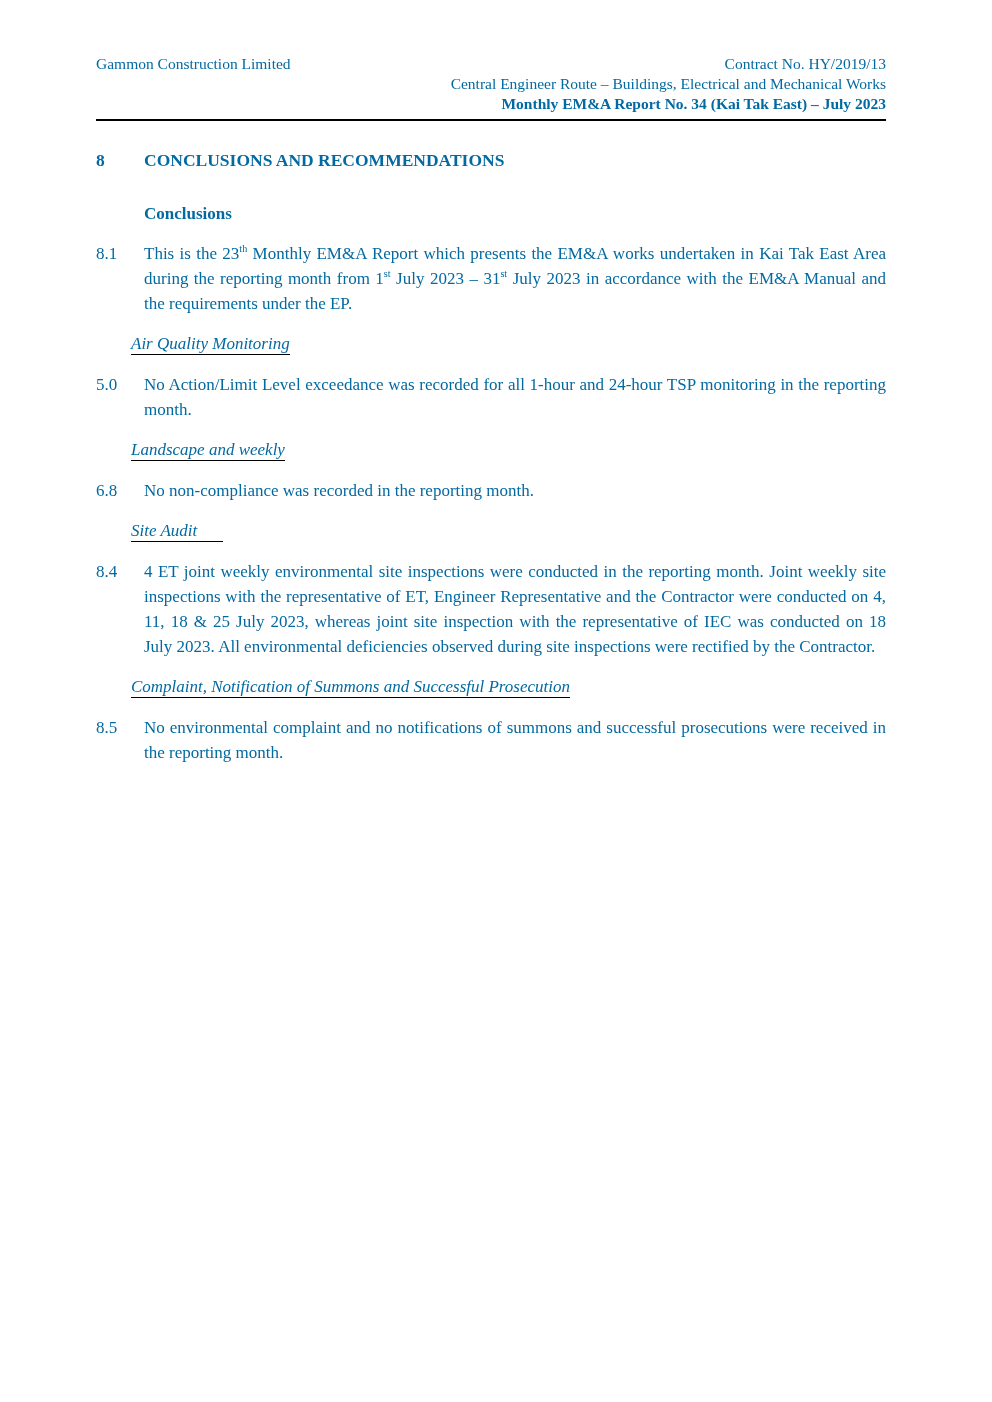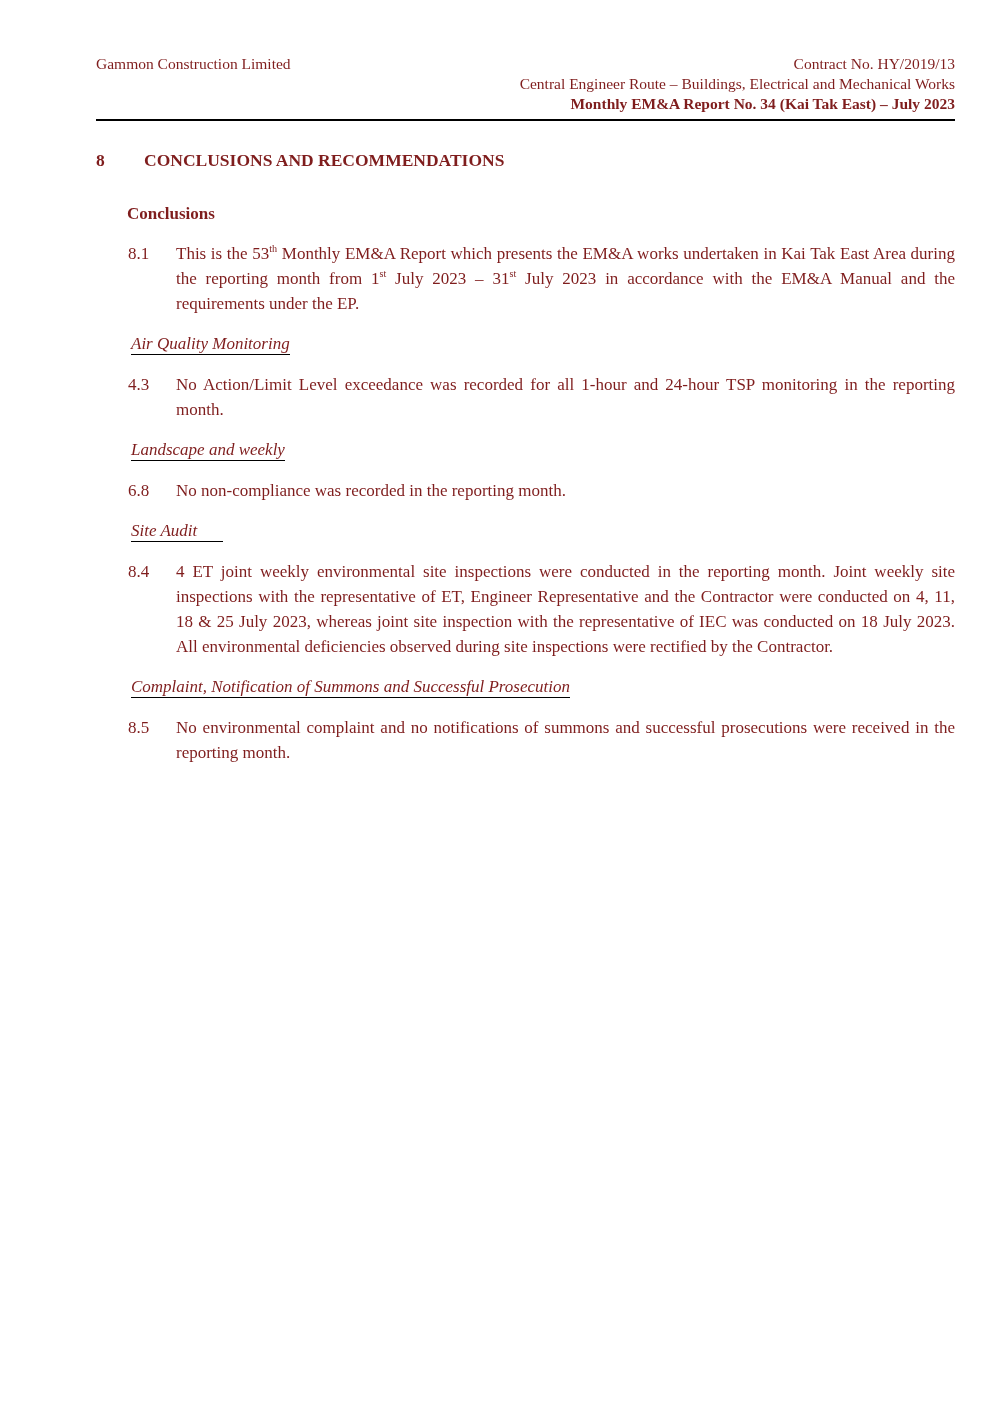"Gammon Construction Limited" .page { color: #7f1d1d -> #0369a1; padding: 54px 37px 0 96px -> 54px 106px 0 96px }
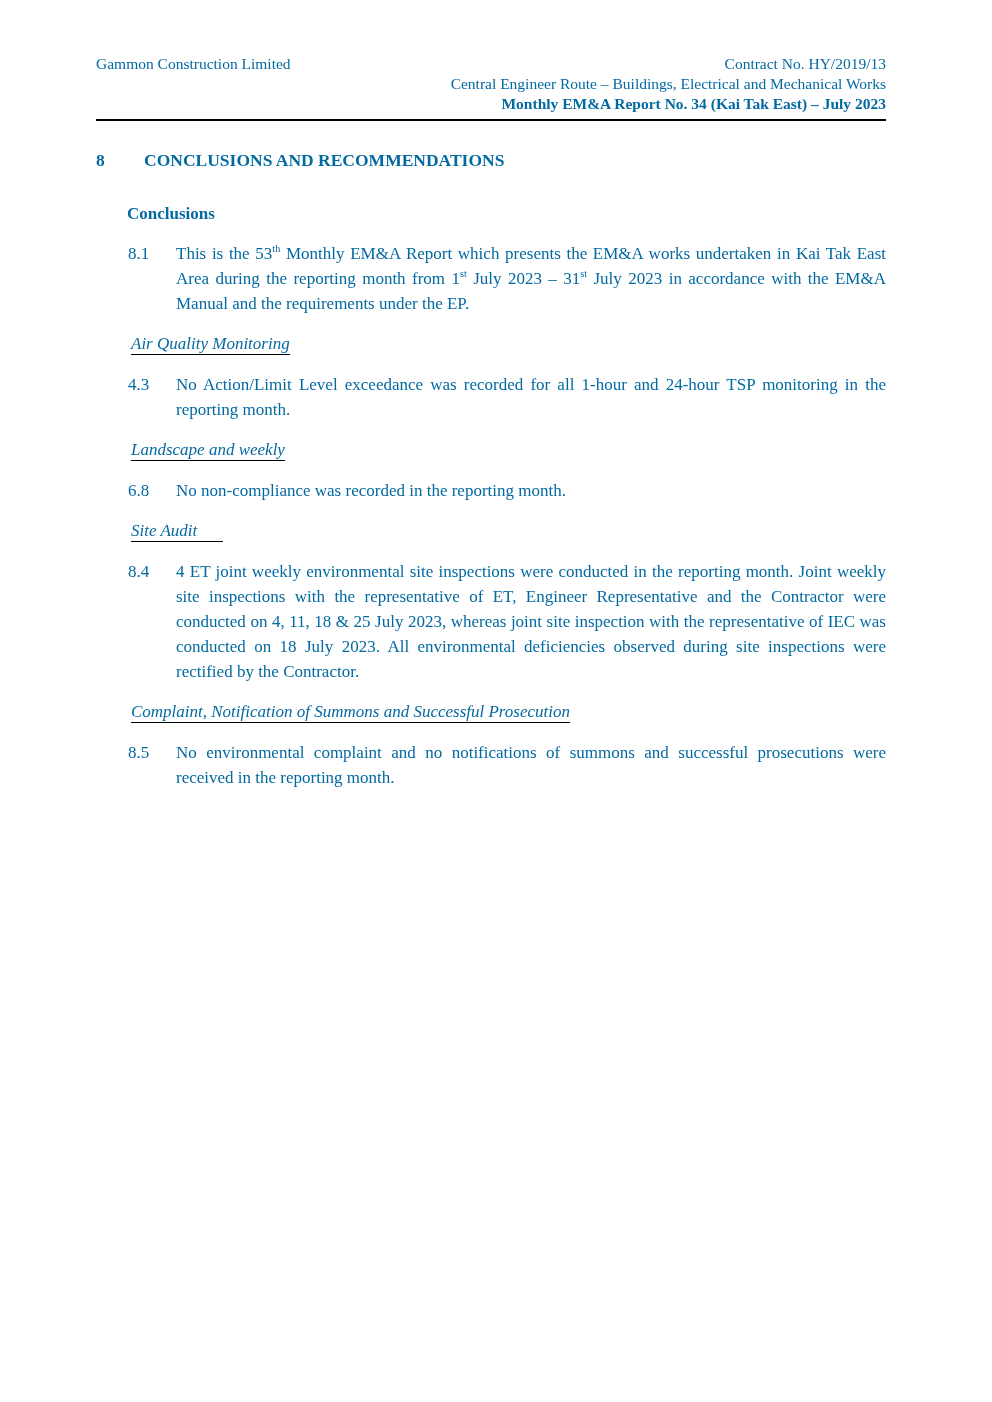"Conclusions" .sub-title { margin-left: 31px -> 48px }
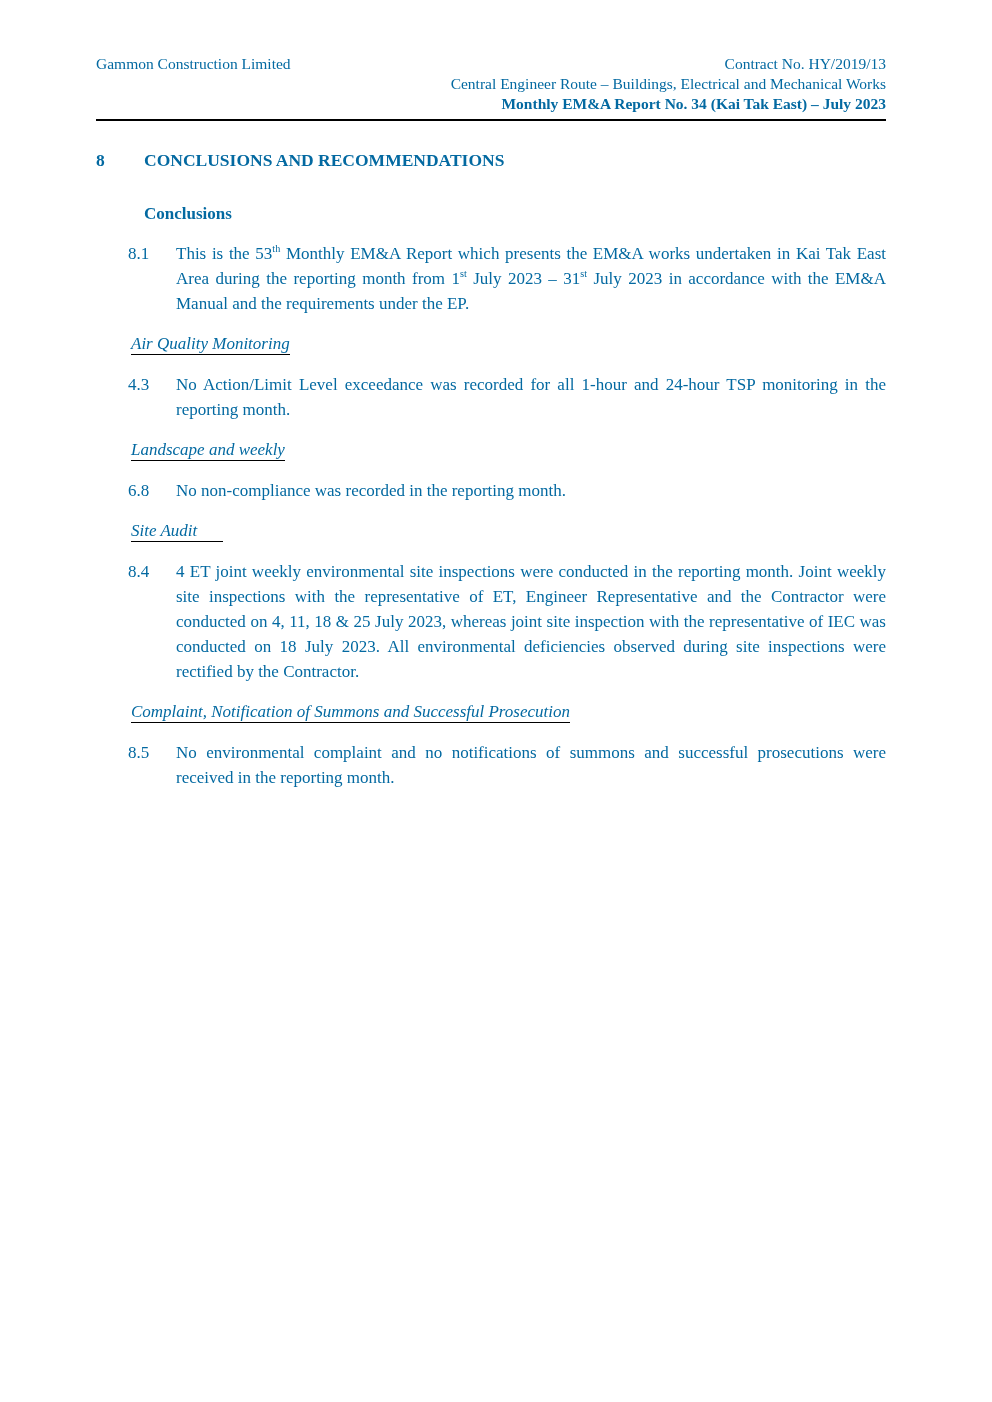"8.1" .para { margin-left: 32px -> none }
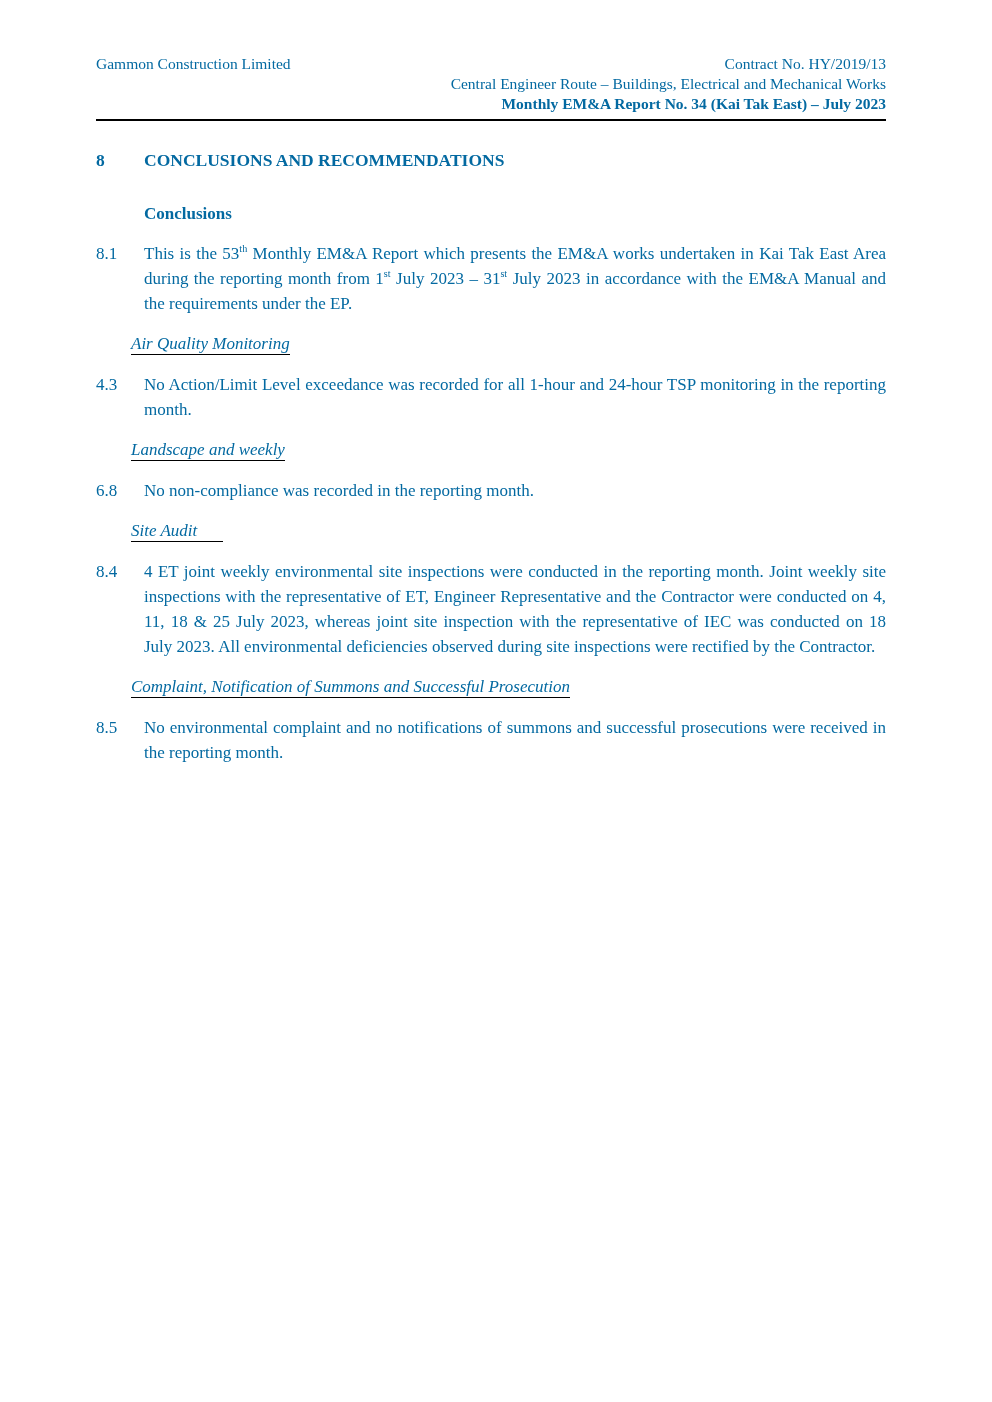"This is the 53" span { text: 53 -> 23 }
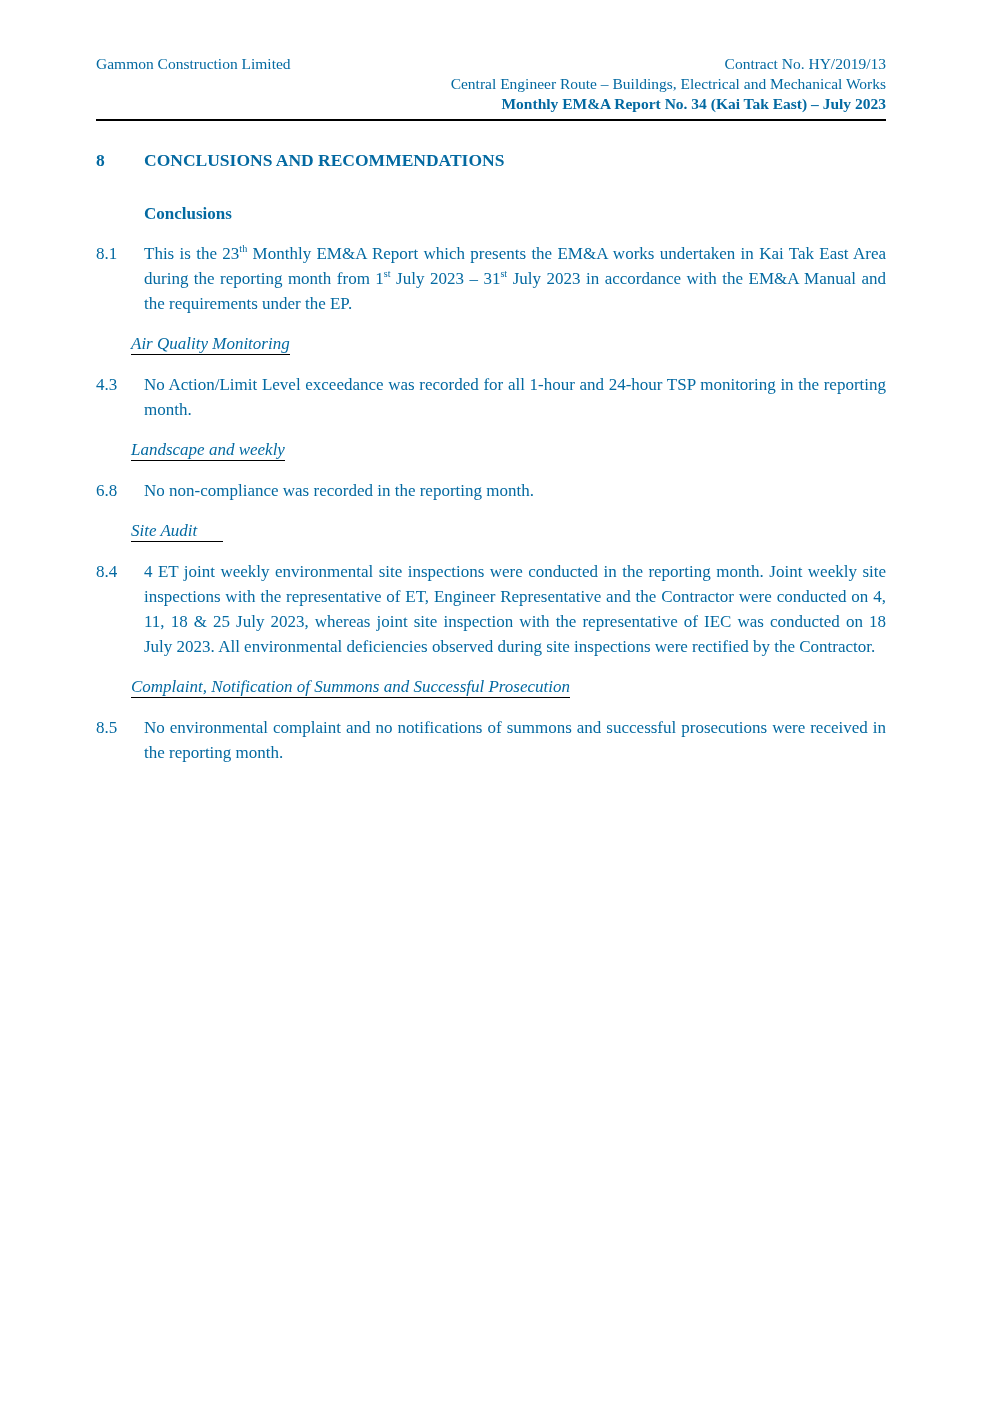"4.3" span.num-col { text: 4.3 -> 5.0 }
